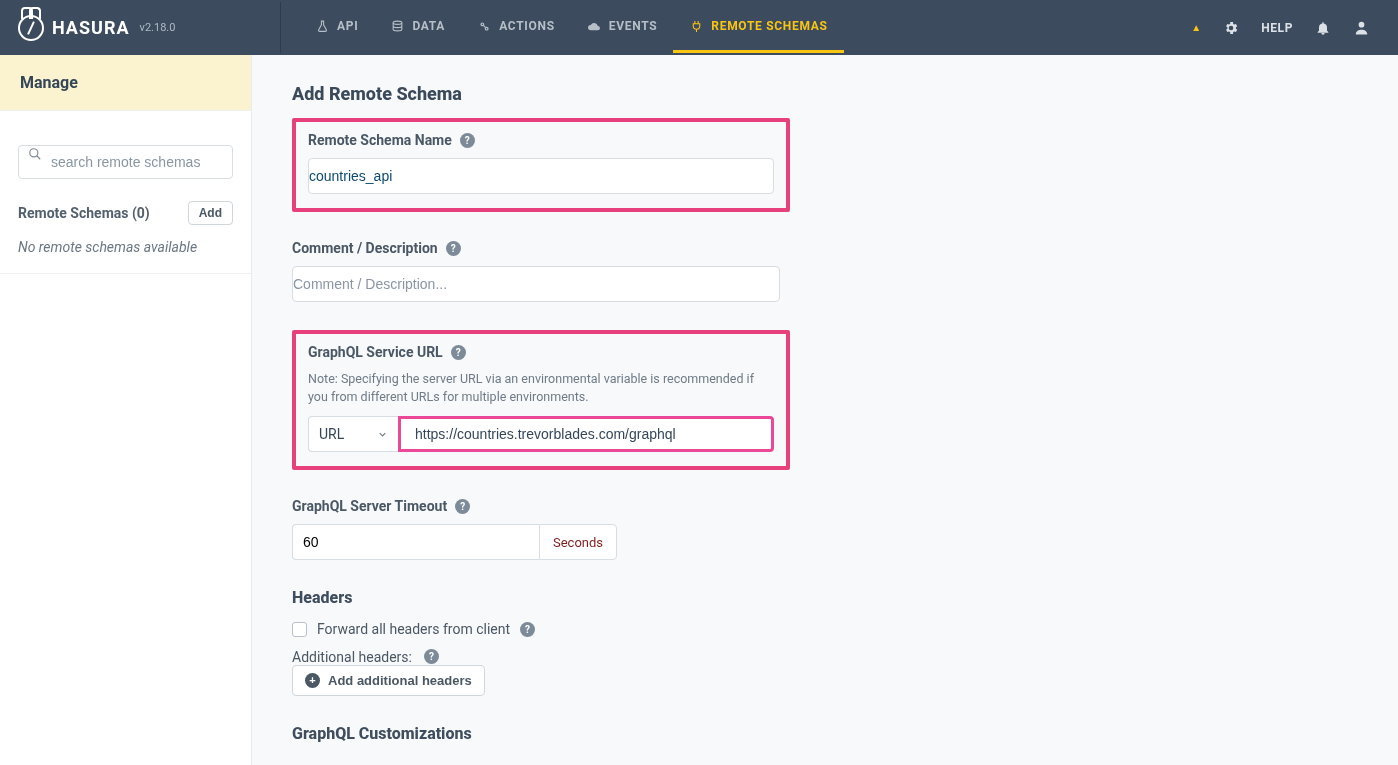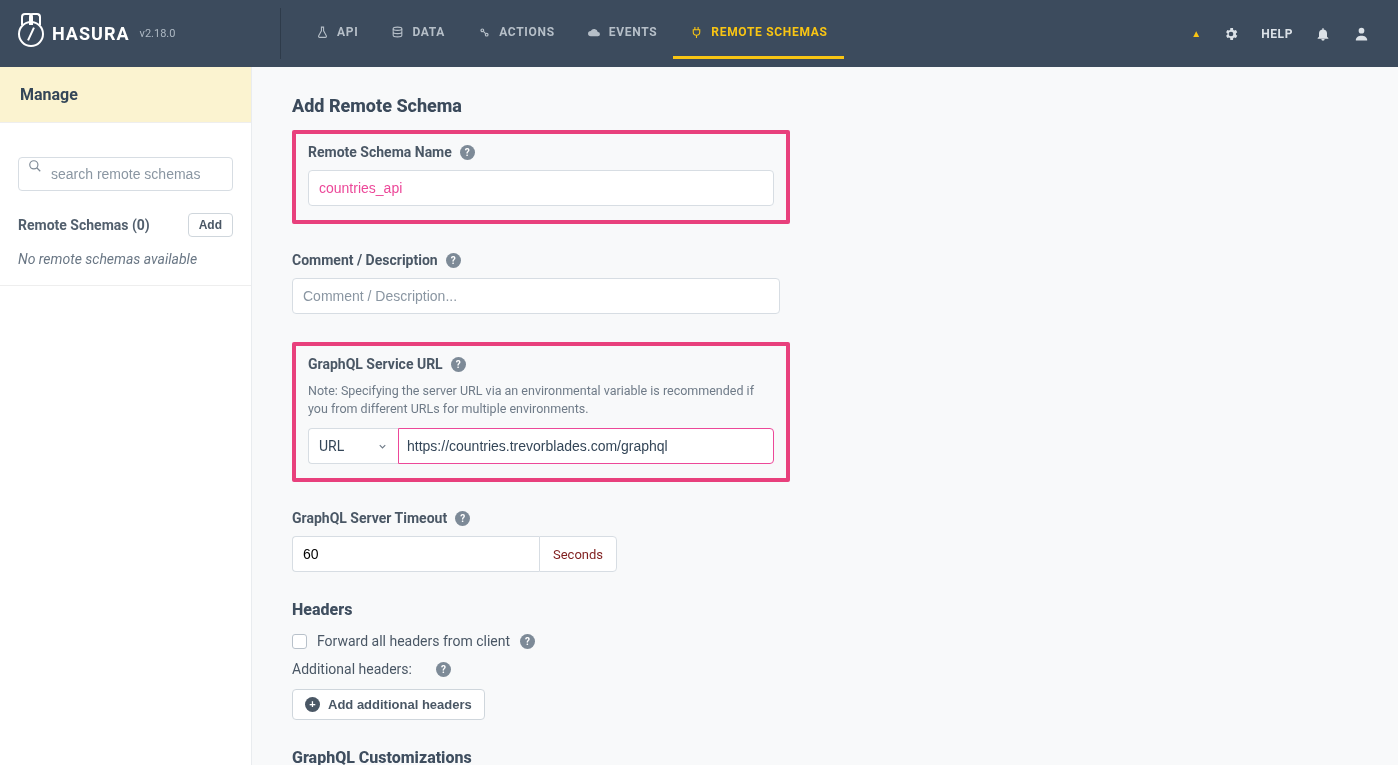"HASURA" .topnav { height: 67px -> 55px }
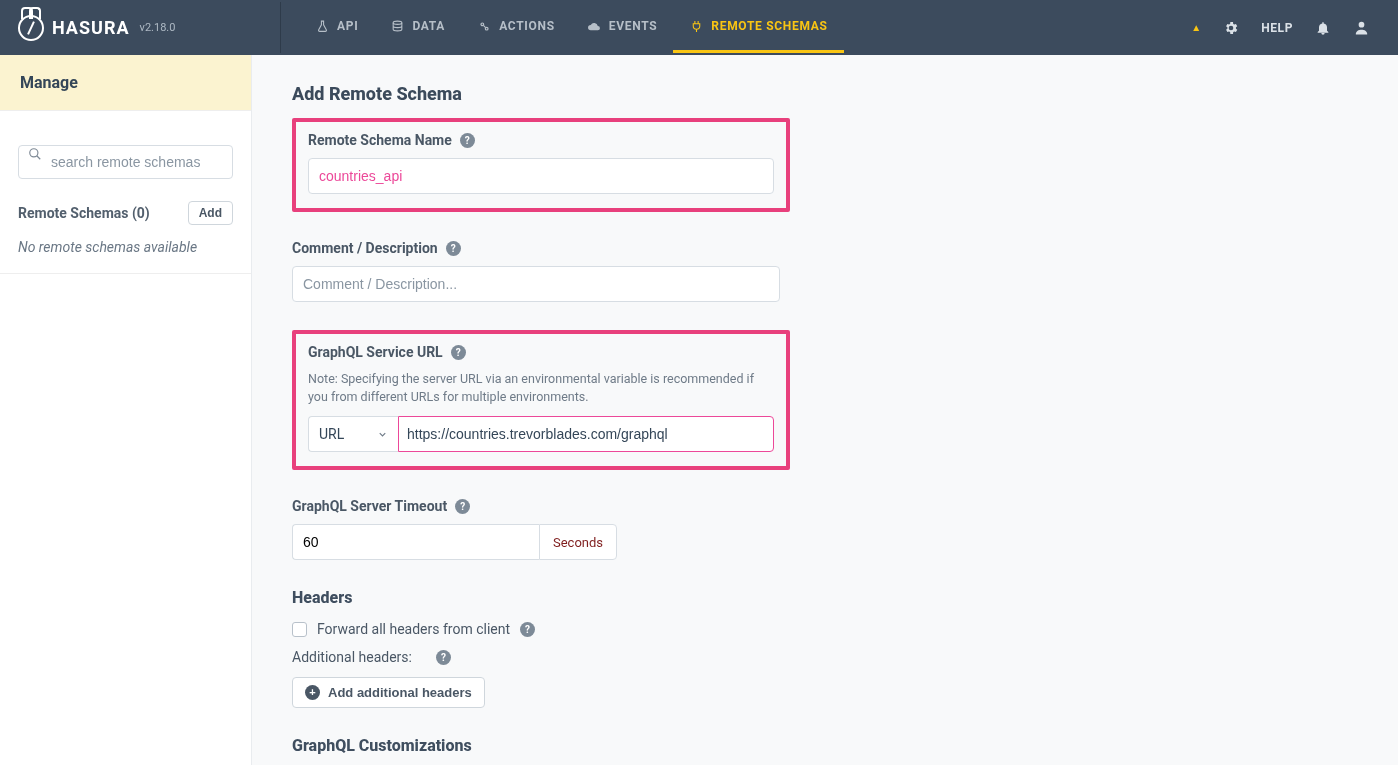"countries_api" .text-input { color: #ec4899 -> #0c4a6e; padding: 0 10px -> 0 0 }
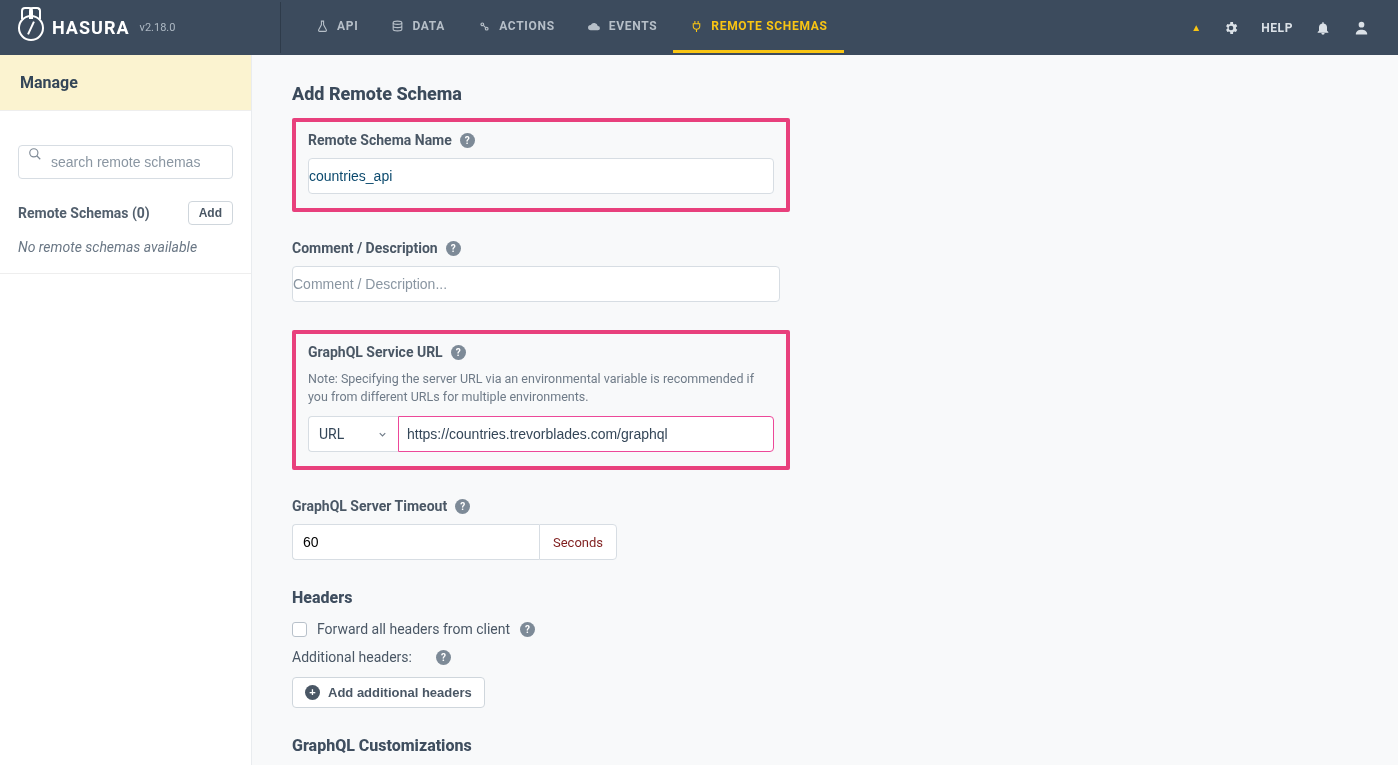"https://countries.trevorblades.com/graph" .url-input { border: 1px solid #ec4899 -> 3px solid #ec4899; padding: 0 8px -> 0 14px }
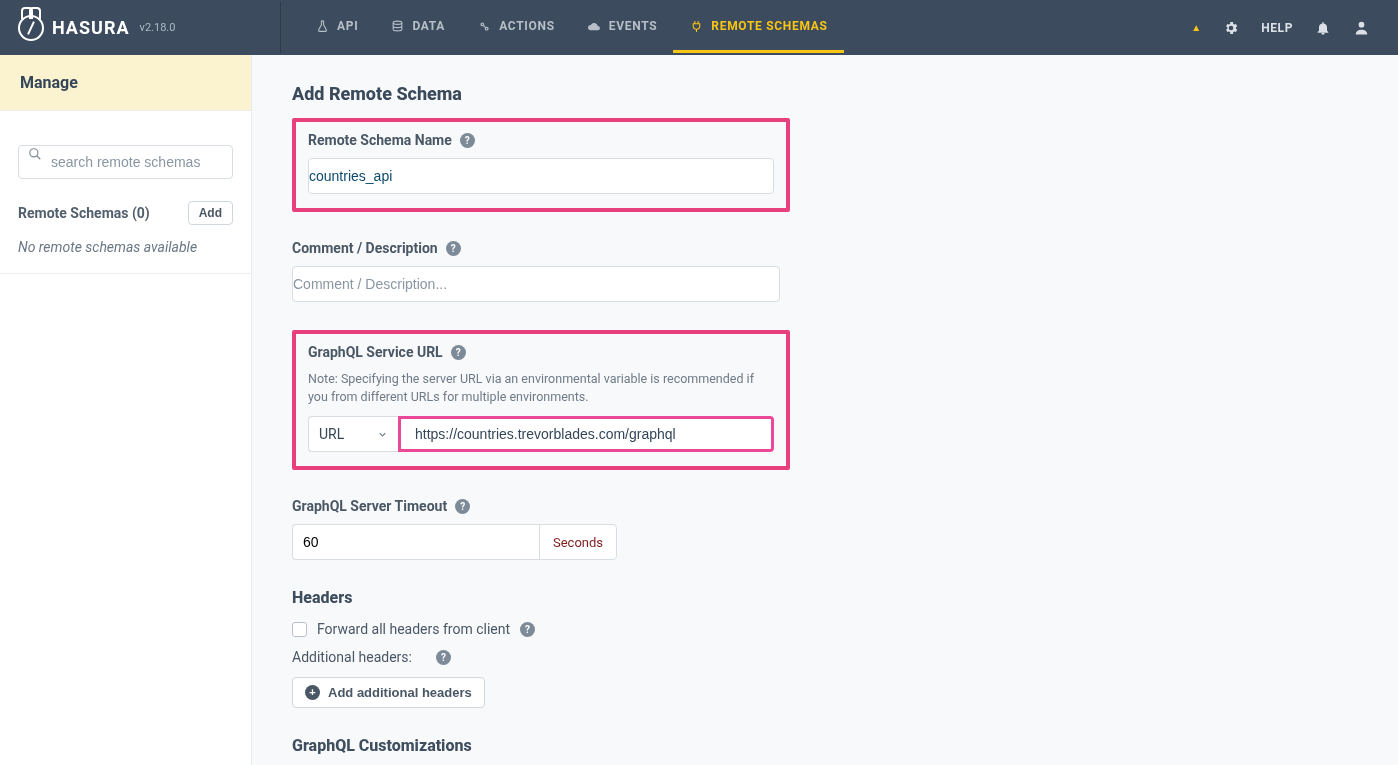"Additional headers:" .add-hdr-label { align-items: center -> flex-start; gap: 24px -> 12px; margin-bottom: 12px -> none }
